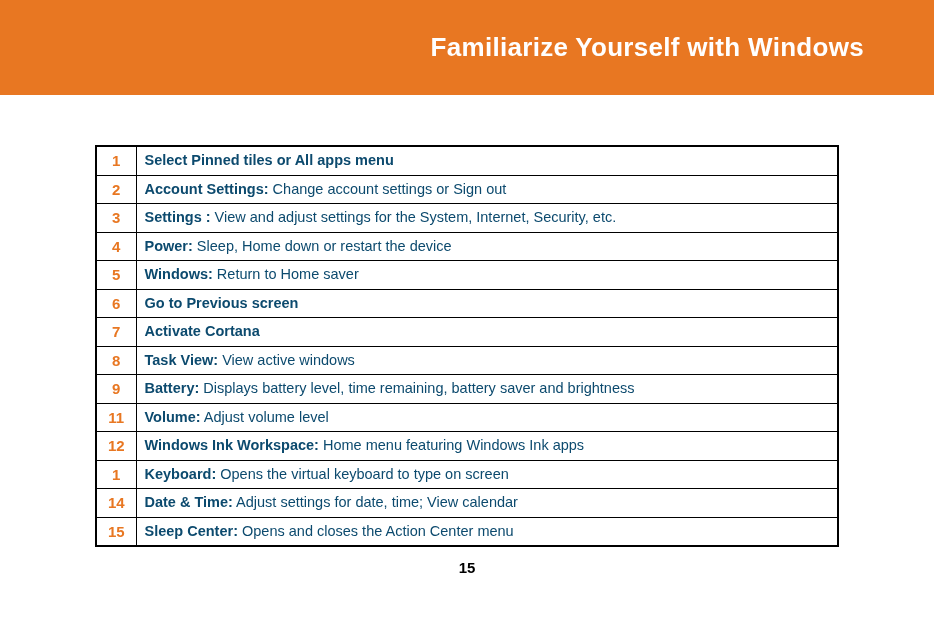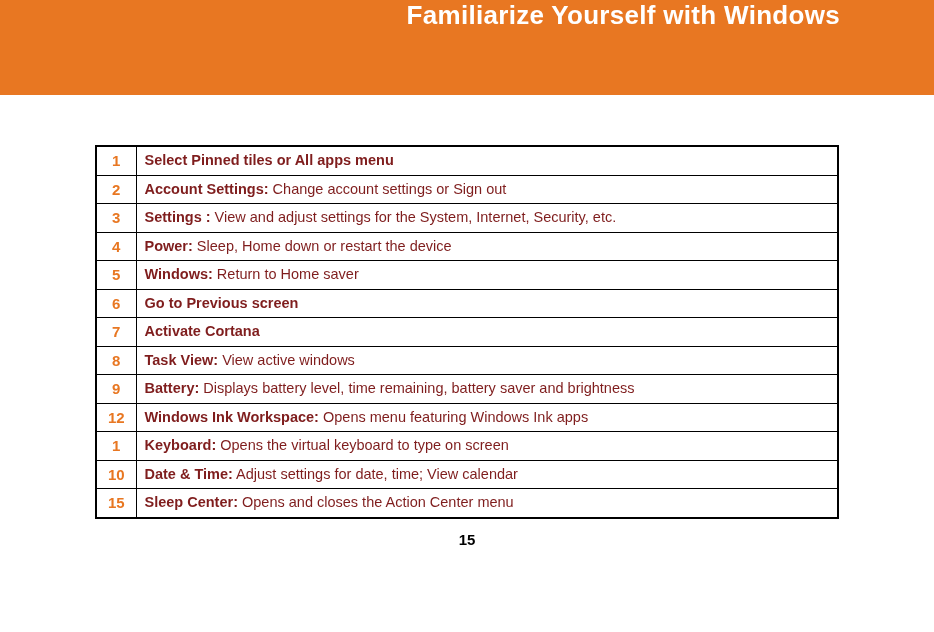"Familiarize Yourself with Windows" .header { align-items: none -> center; padding-right: 94px -> 70px }
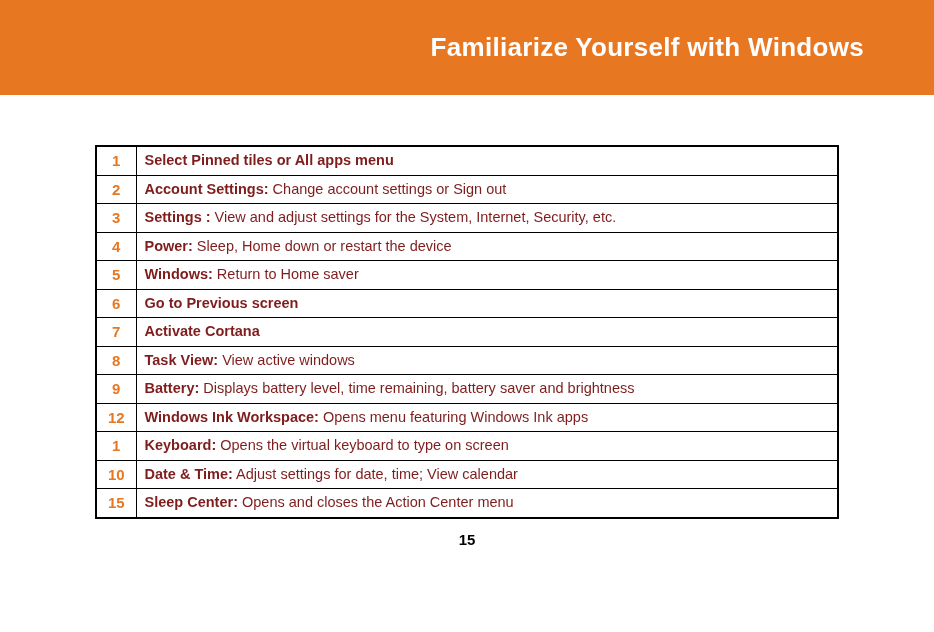"Select Pinned tiles or All" td.desc { color: #7f1d1d -> #0c4a6e }
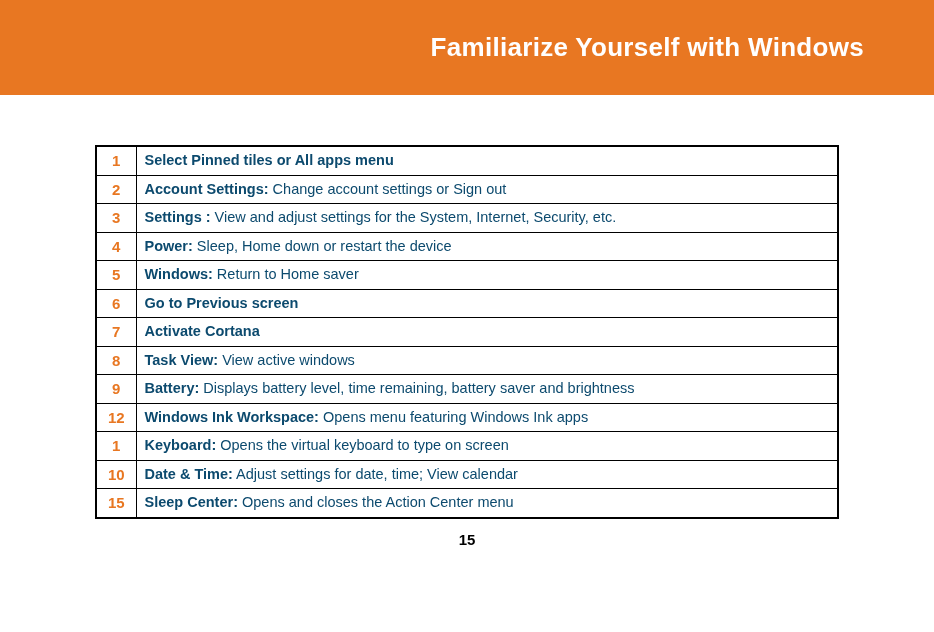"11" tr { html: none -> <tr> <td>11</td> <td><span>Volume:</span><span> Adjust volume level</span></td> </tr> }
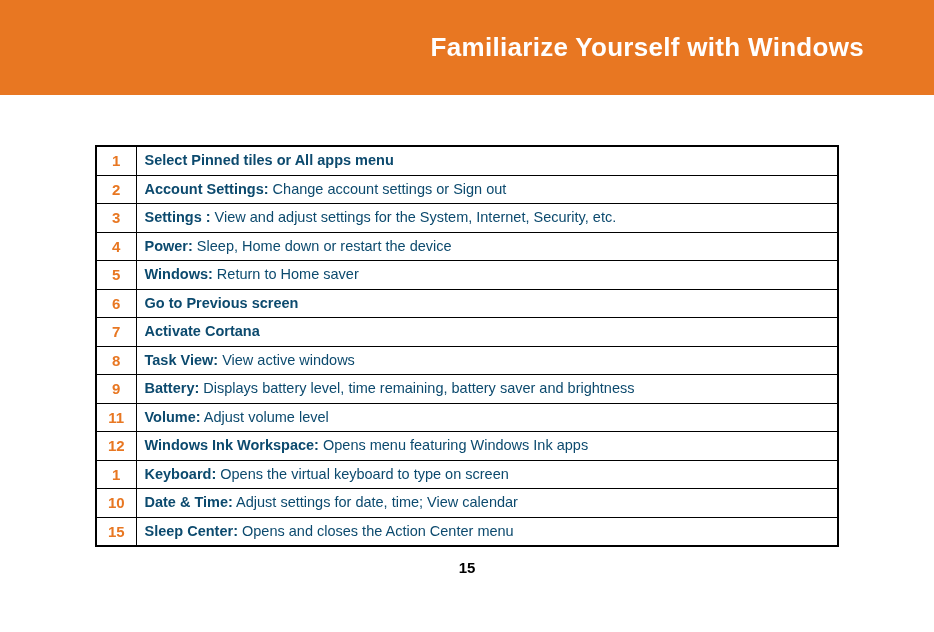"Opens menu featuring Windows Ink" span { text: Opens -> Home }
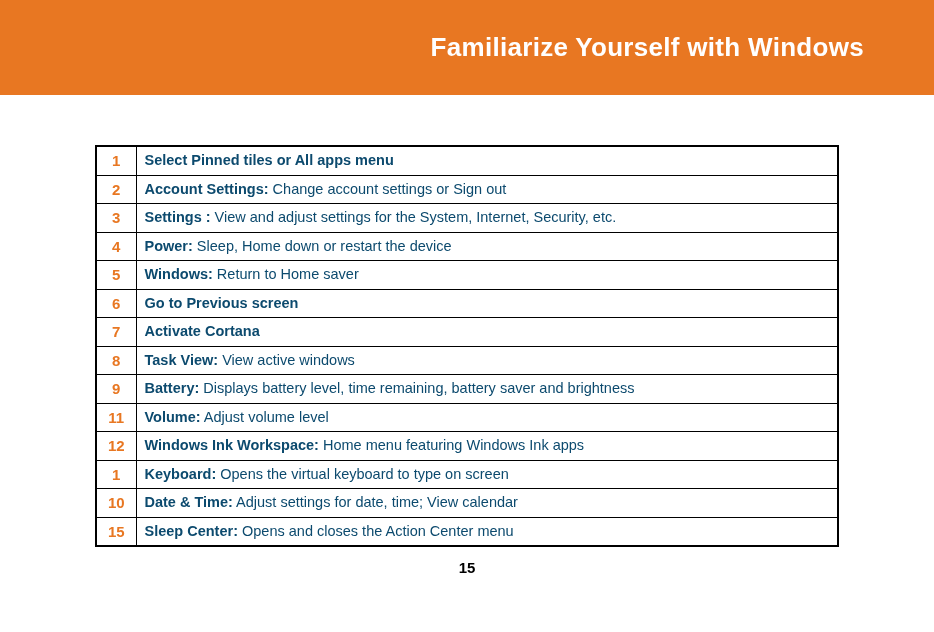"10" td.num { text: 10 -> 14 }
